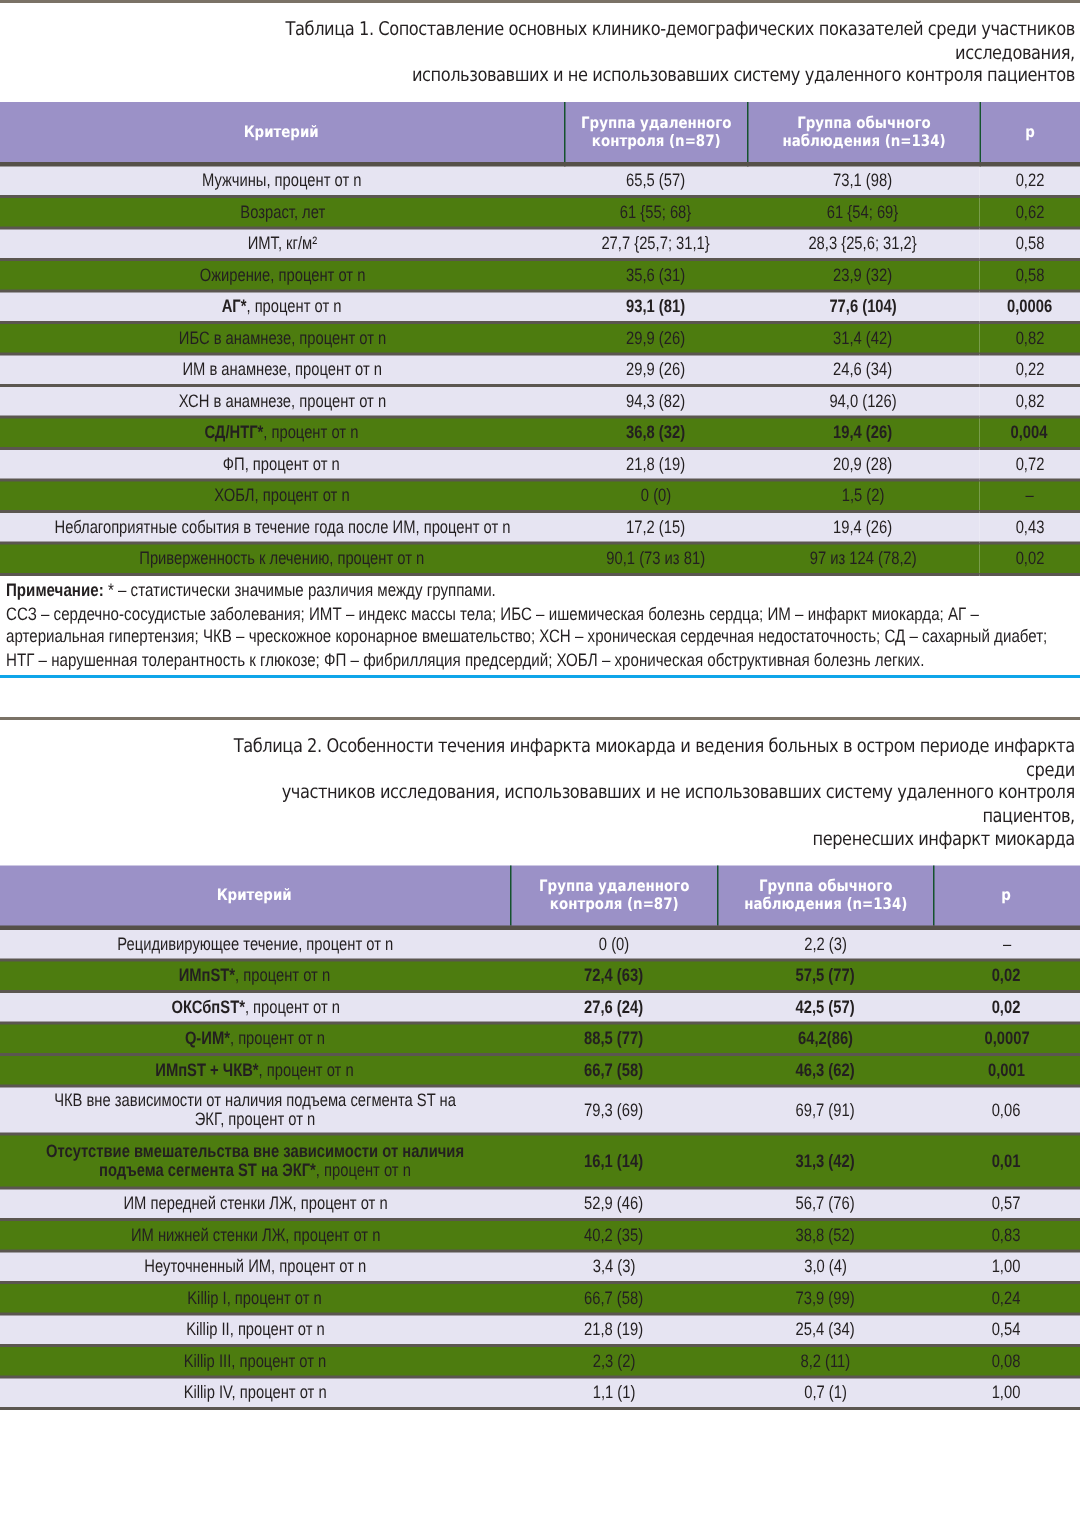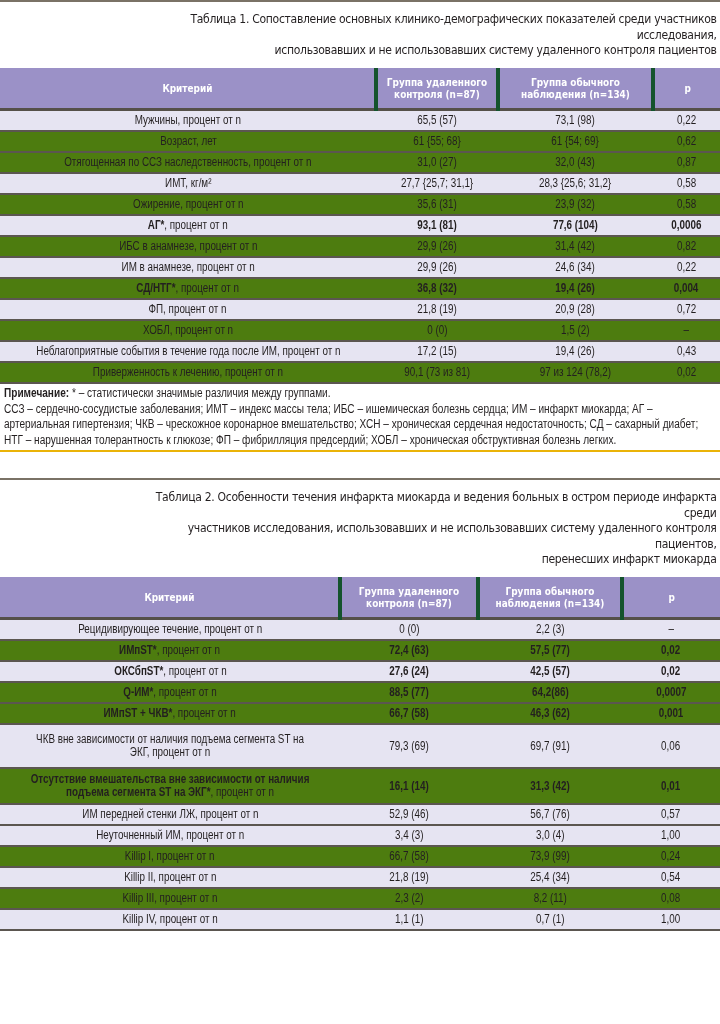"Группа удаленного контроля (n=87)" th { border-left: 4px solid #14532d -> 1px solid #14532d }
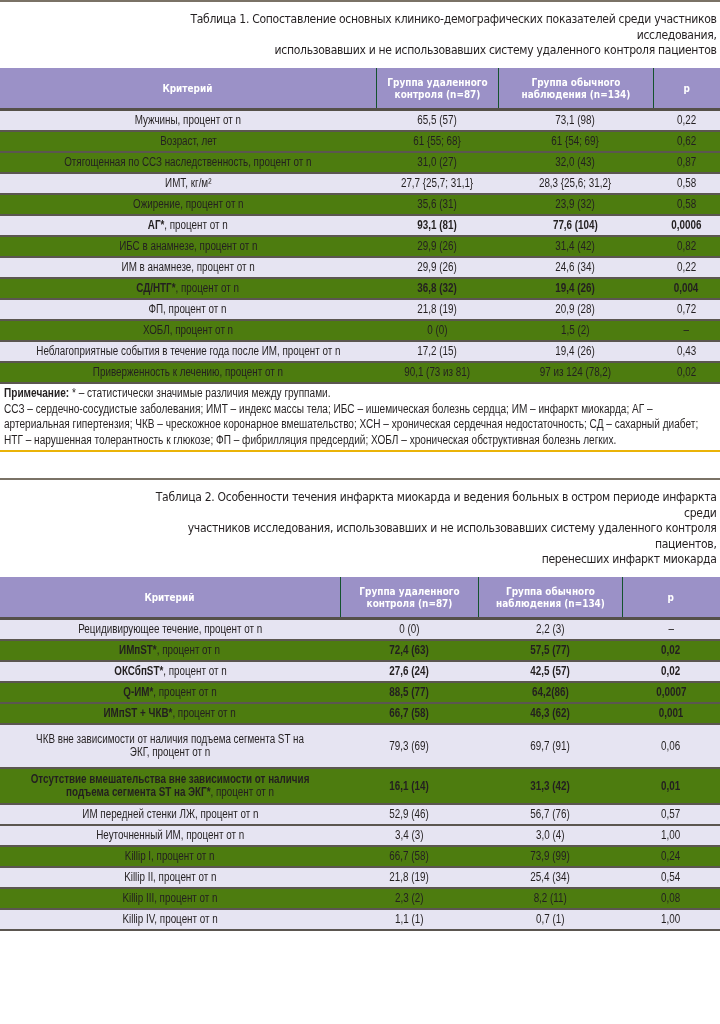"Отягощенная по ССЗ наследственность," tr.row { html: <tr> <td><span><span>Отягощенная по ССЗ наследственность, процент от n</span></span></td> <td><span>31,0 (27)</span></td> <td><span>32,0 (43)</span></td> <td><span>0,87</span></td> </tr> -> none }
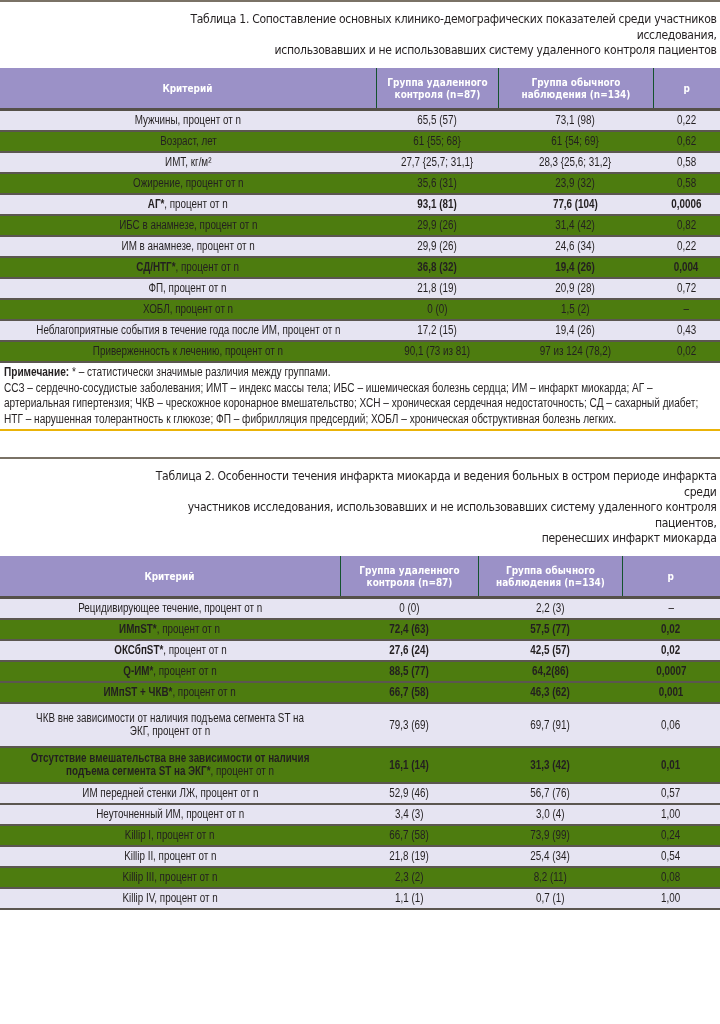"ХСН в анамнезе, процент от" tr.row { html: none -> <tr> <td><span><span>ХСН в анамнезе, процент от n</span></span></td> <td><span>94,3 (82)</span></td> <td><span>94,0 (126)</span></td> <td><span>0,82</span></td> </tr> }
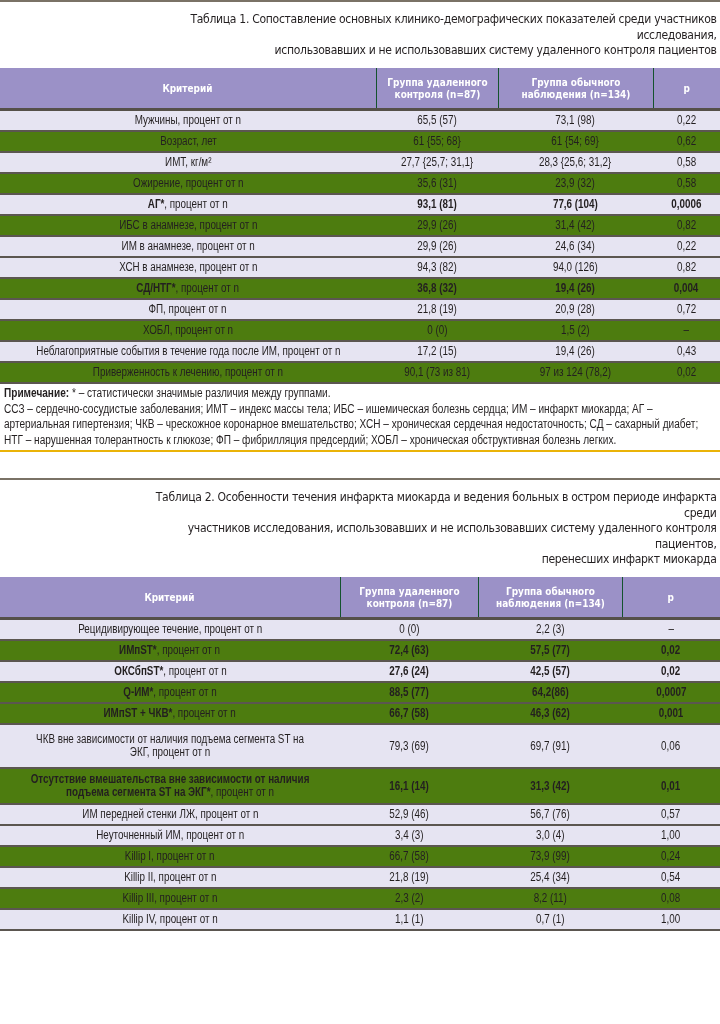"Примечание: * – статистически значимые" .note { border-bottom: 2px solid #eab308 -> 2px solid #0ea5e9 }
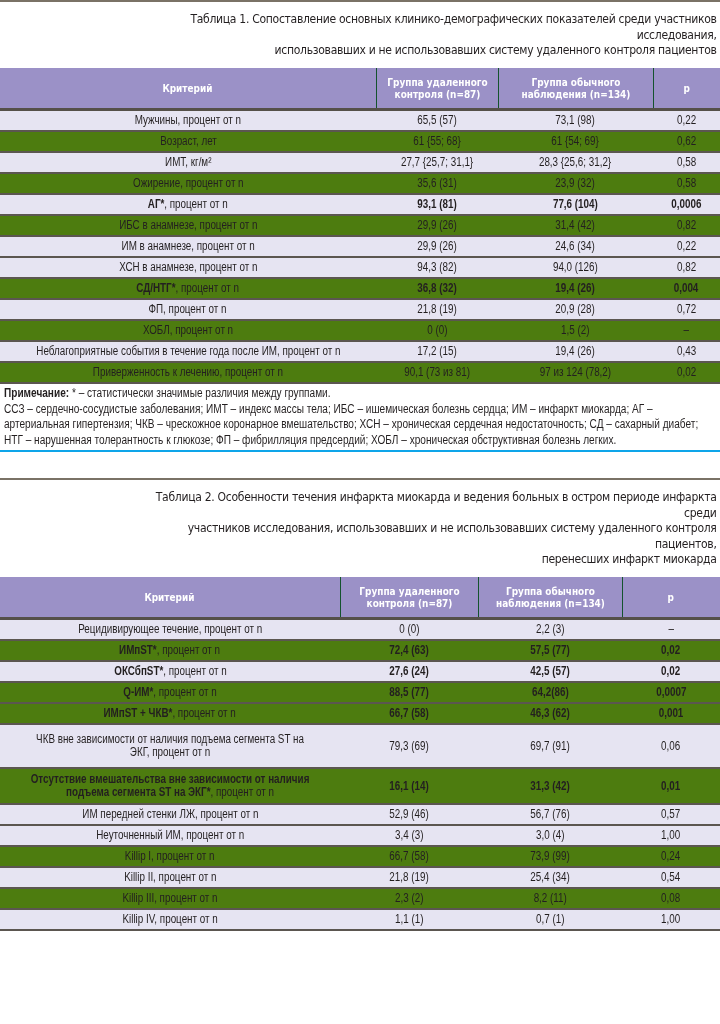"ЧКВ вне зависимости от наличия" tr.row { height: 44px -> 32px }
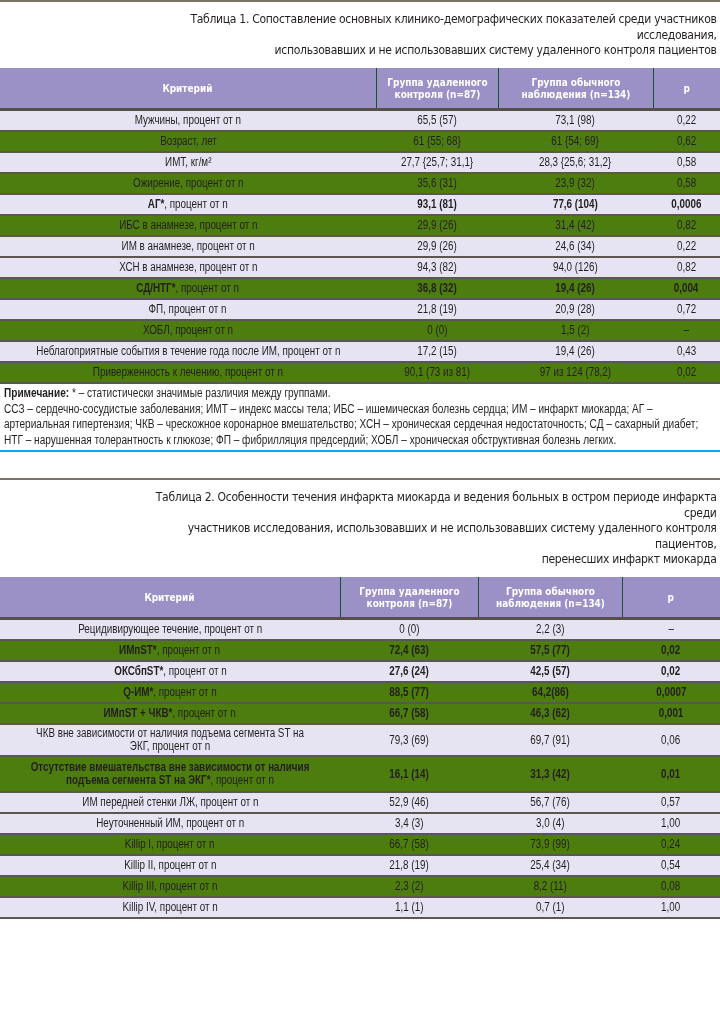"ИМ нижней стенки ЛЖ, процент" tr.row { html: none -> <tr> <td><span><span>ИМ нижней стенки ЛЖ, процент от n</span></span></td> <td><span>40,2 (35)</span></td> <td><span>38,8 (52)</span></td> <td><span>0,83</span></td> </tr> }
